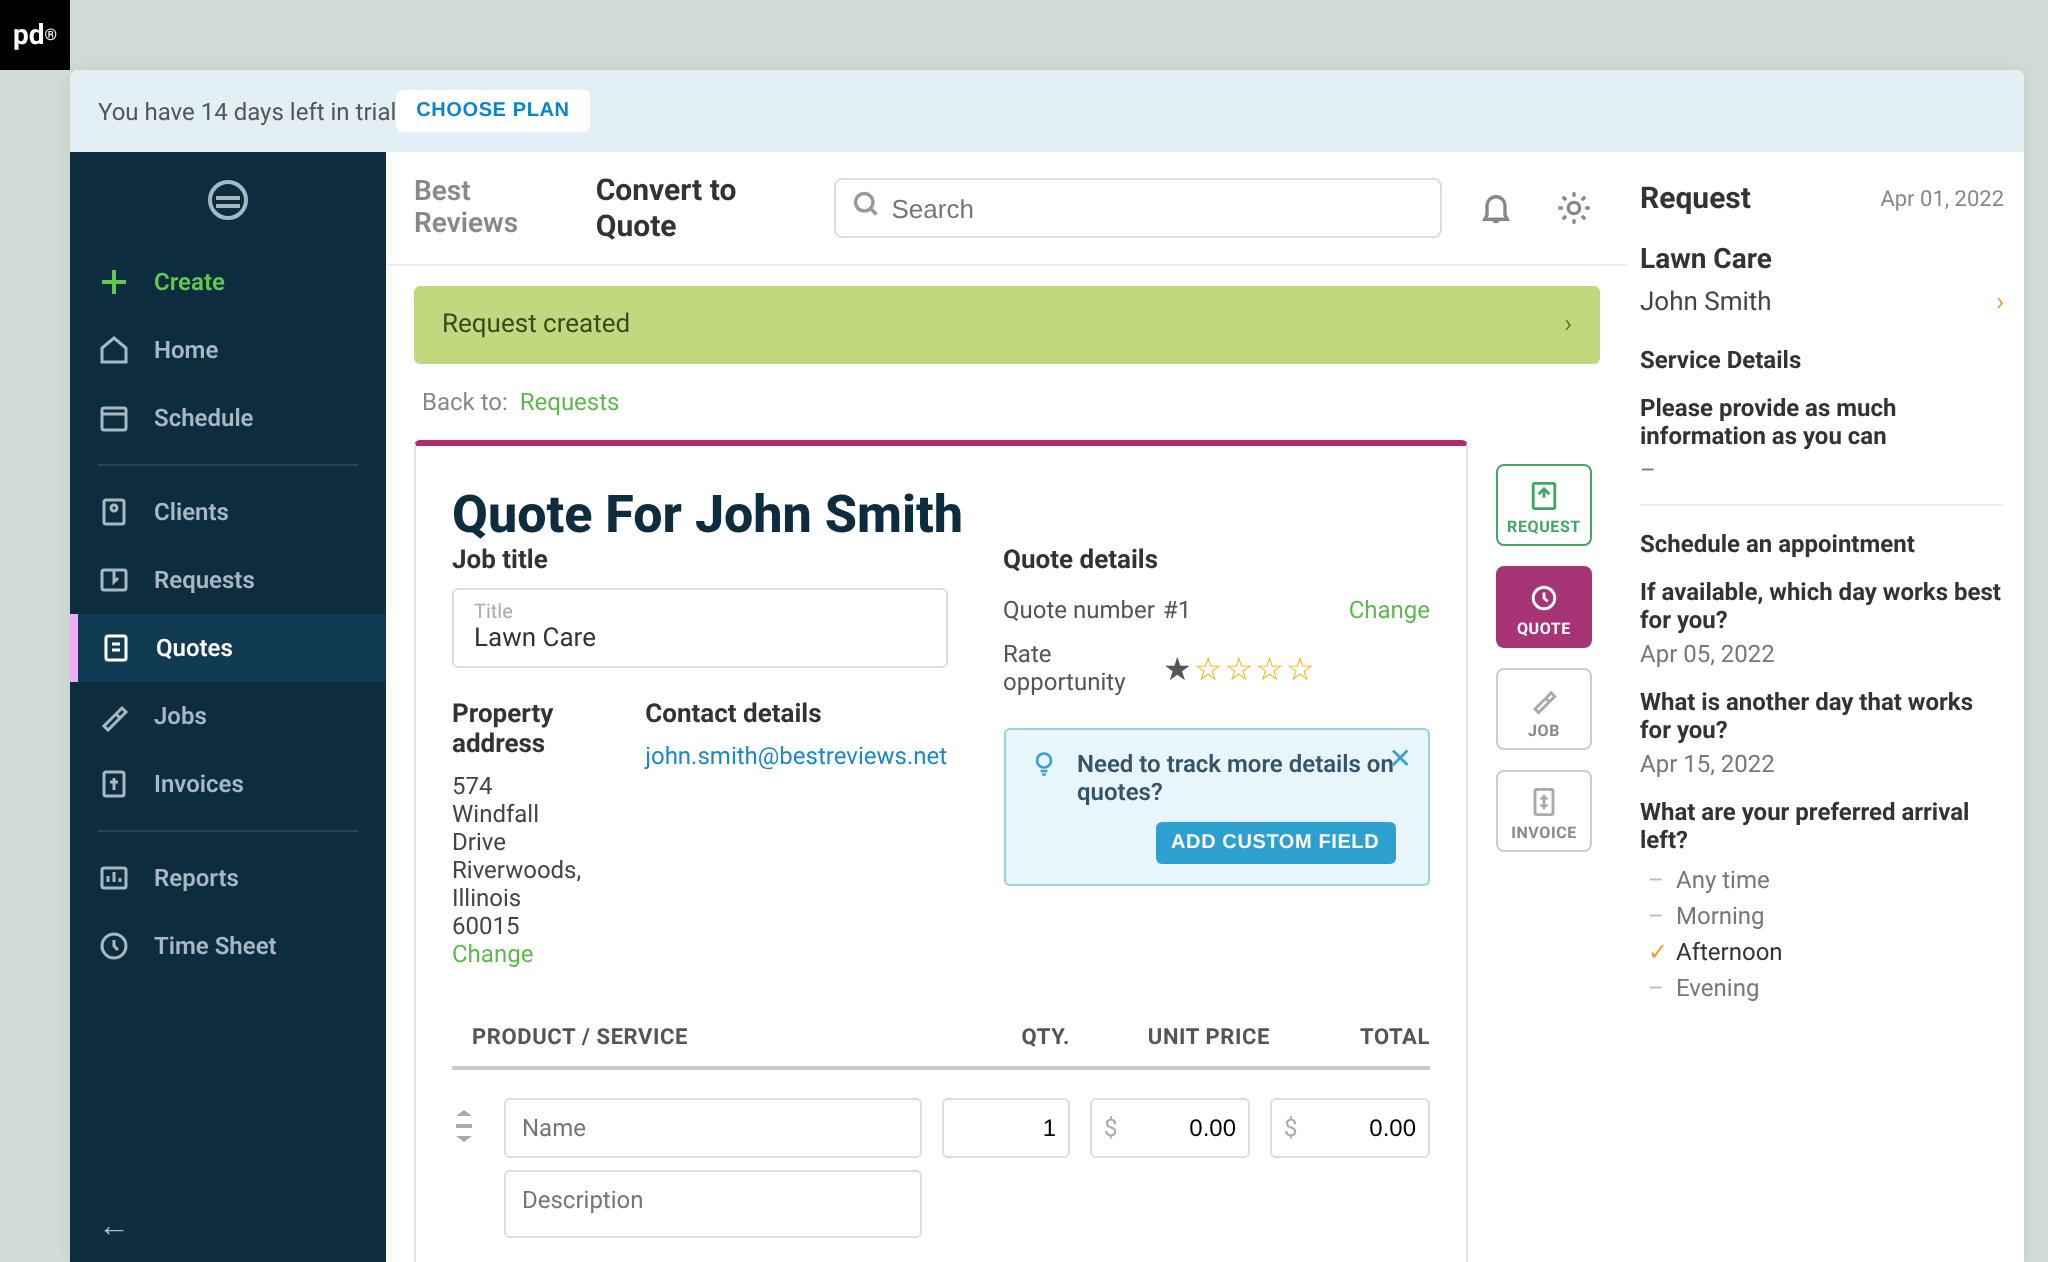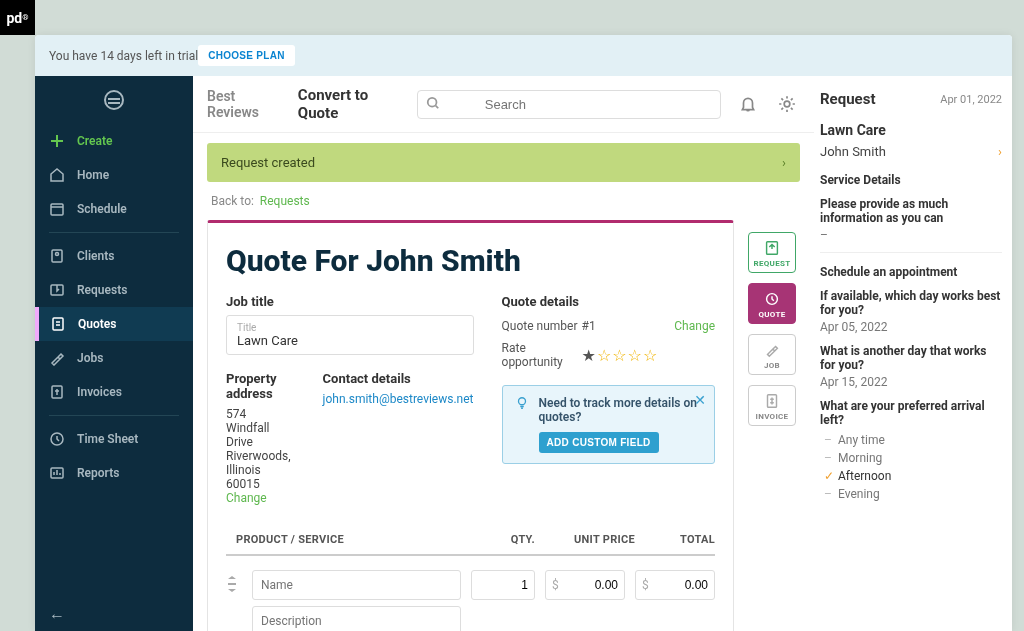"Search" .search-box { gap: 39px -> none }
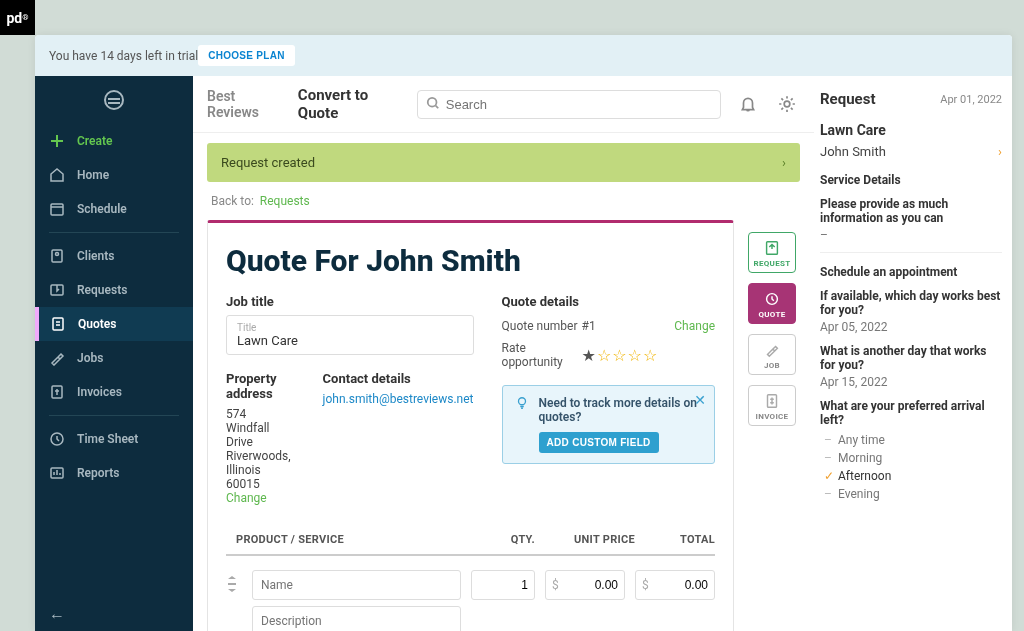"Quote For John Smith" .quote-card h1 { font-size: 30px -> 26px; margin-bottom: 16px -> none }
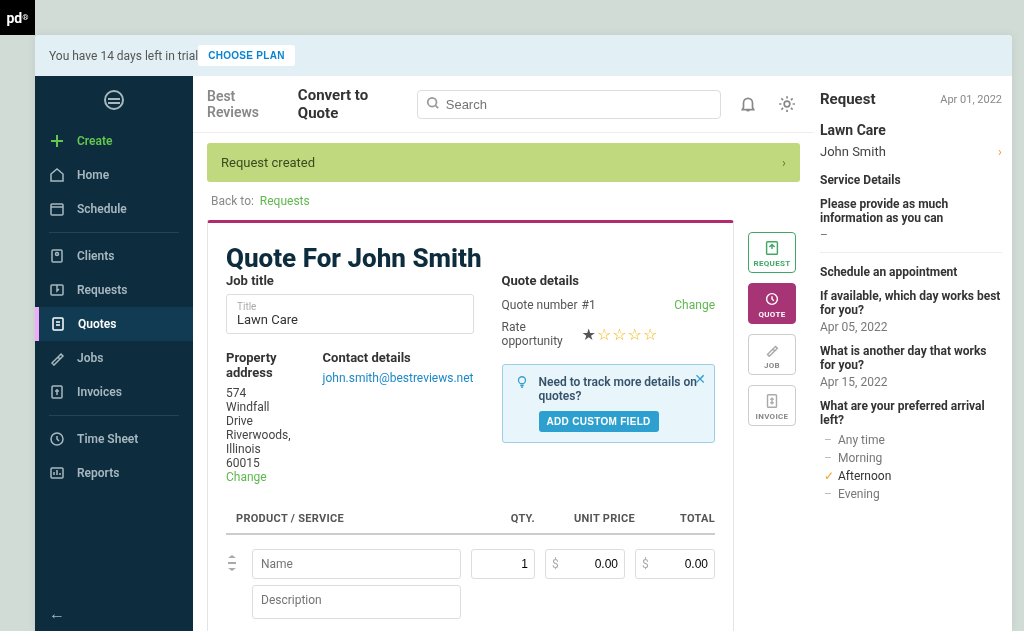"ADD CUSTOM FIELD" .btn-custom { margin-left: none -> 39px }
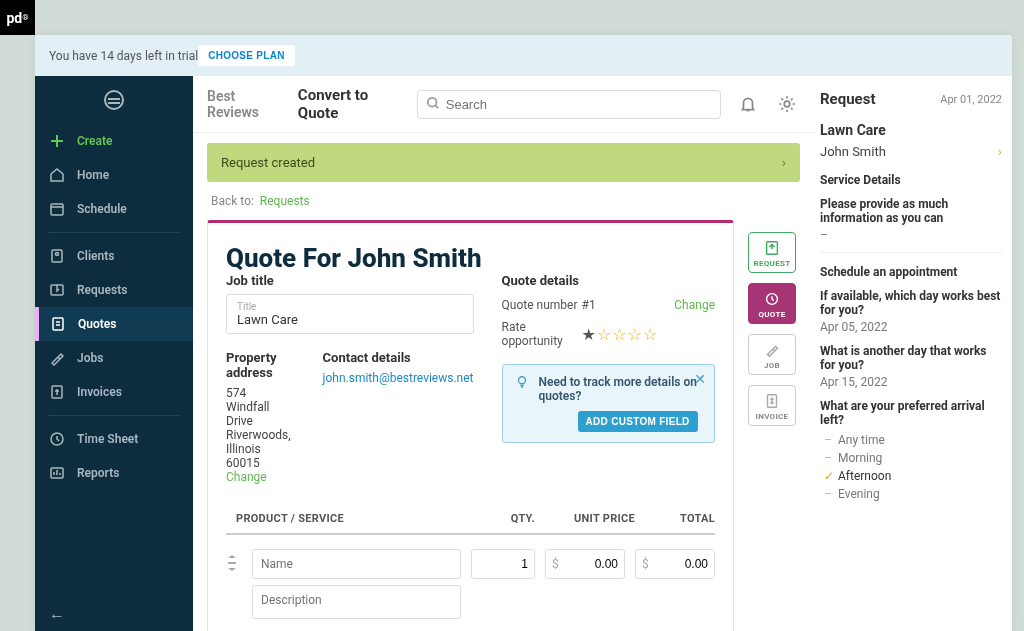"Time Sheet" div.side-item { order: before "Reports" -> after "Reports" }
